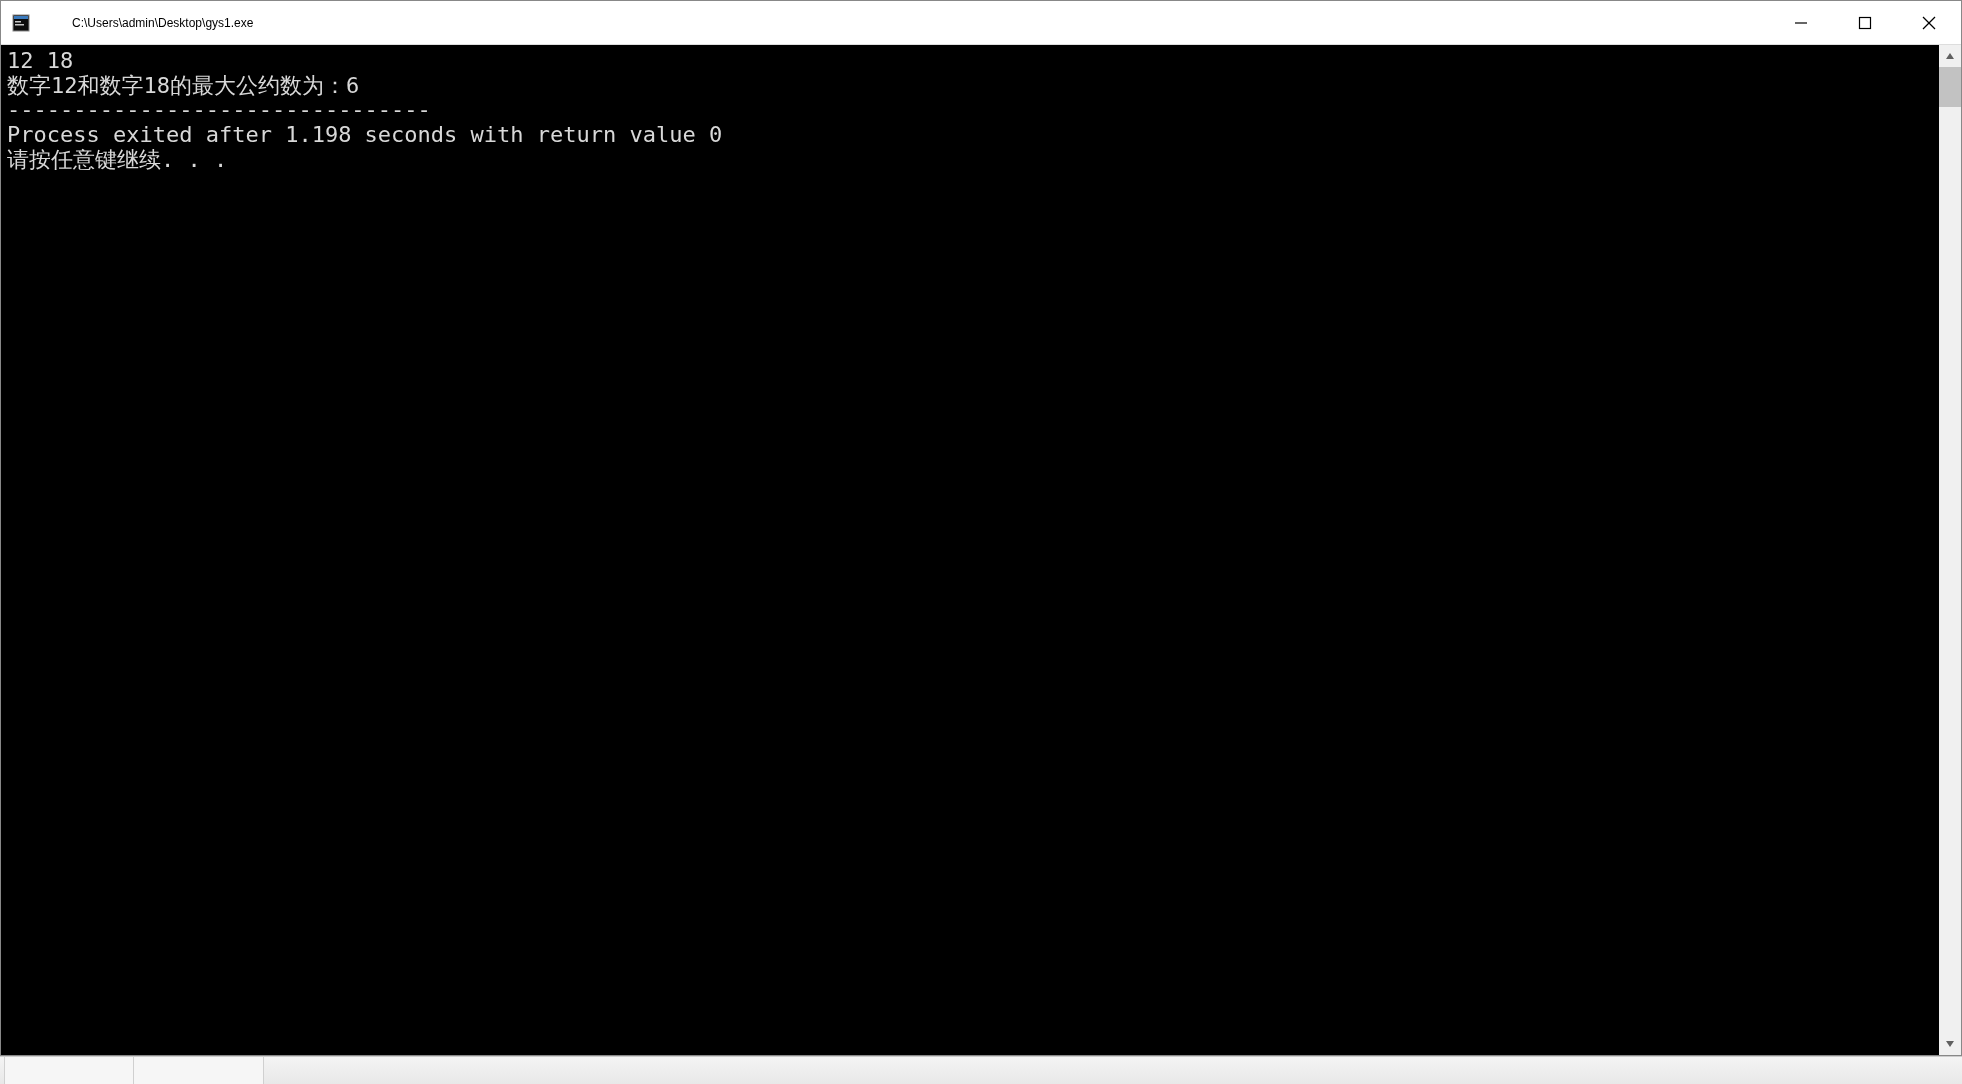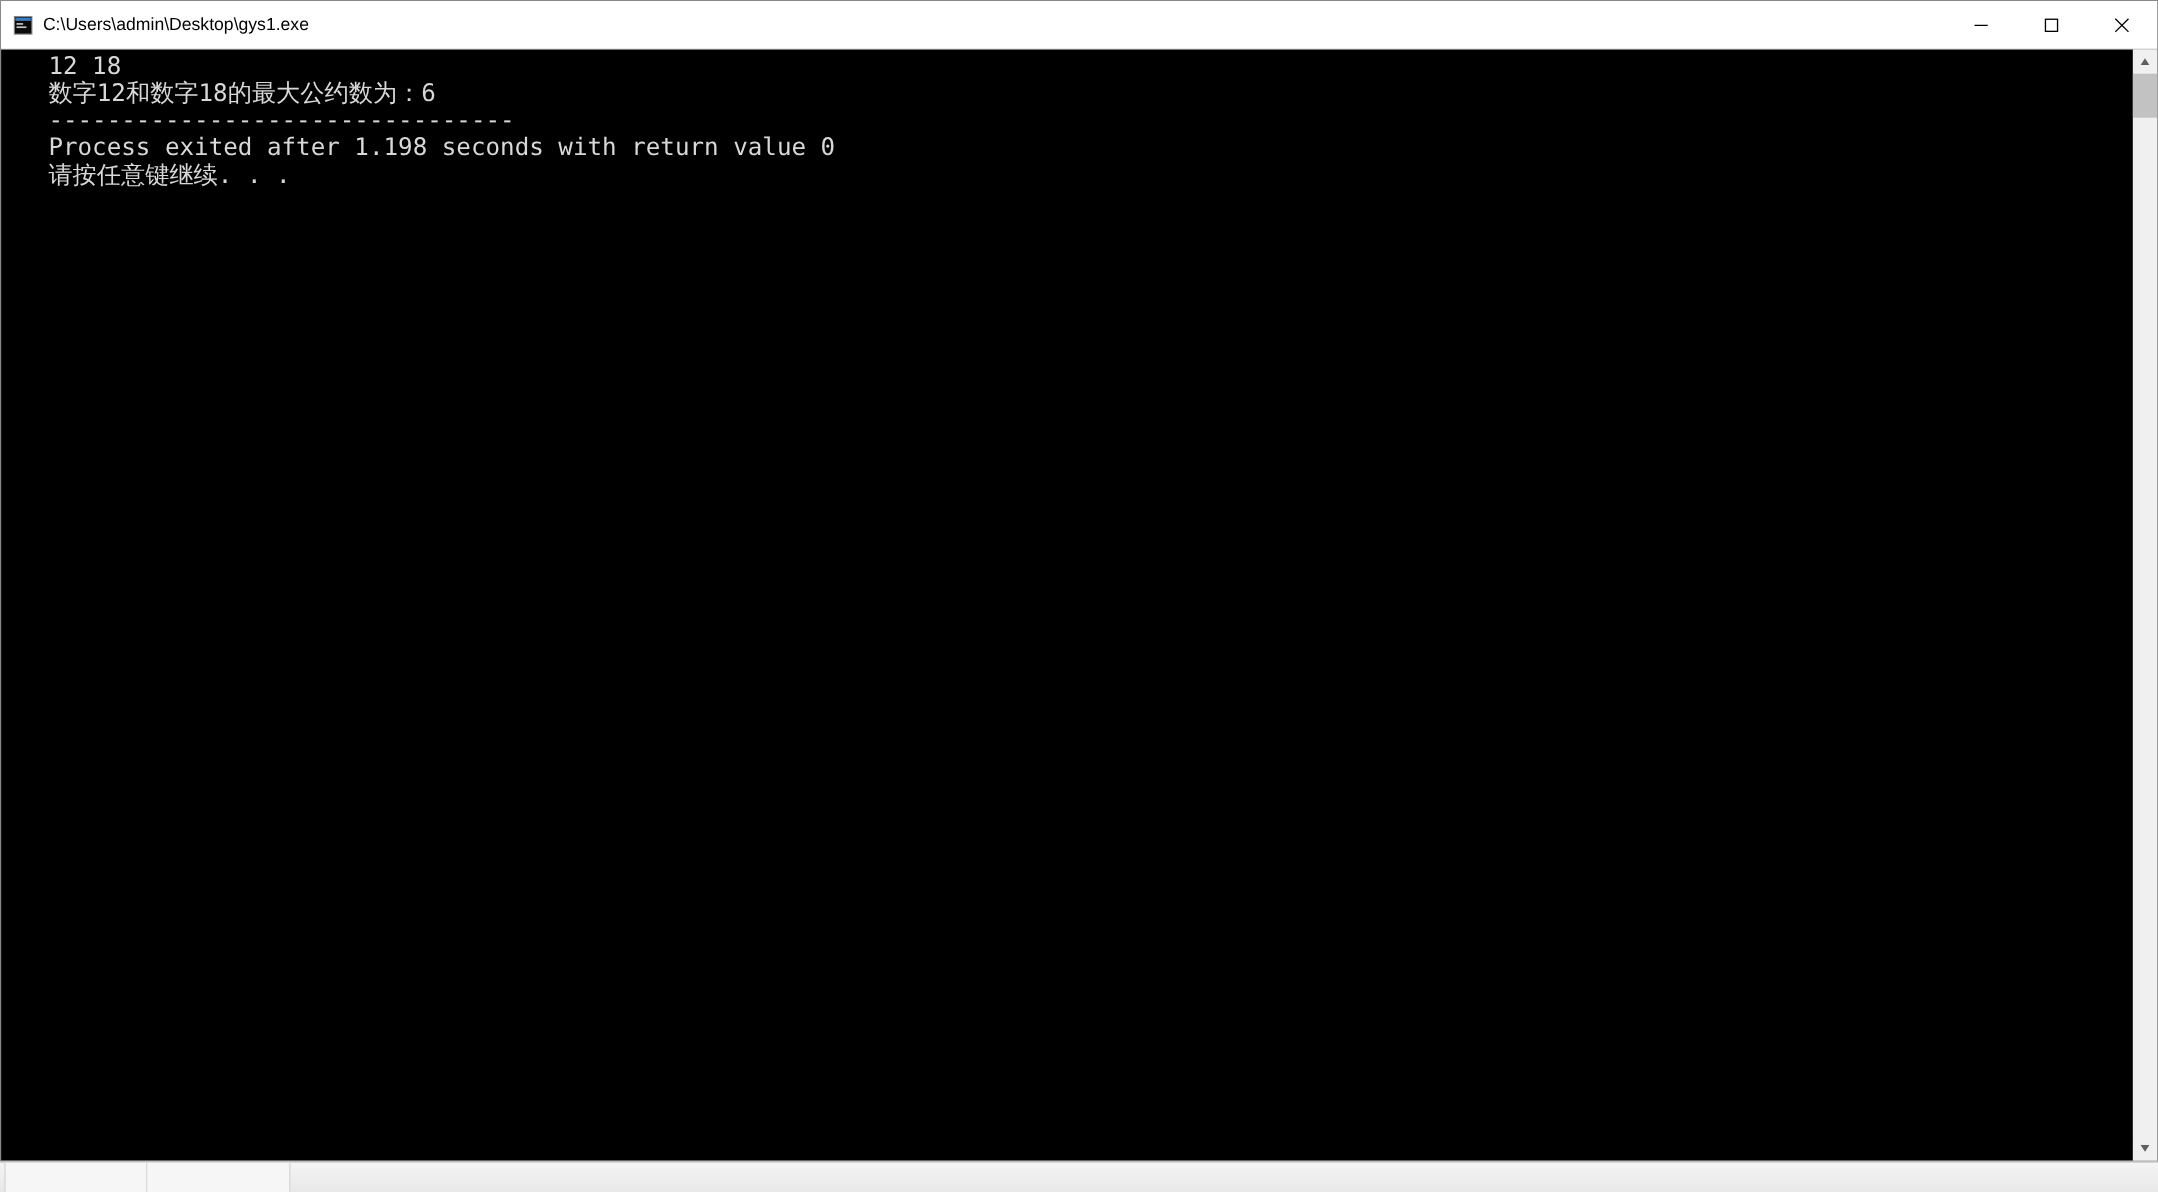"C:\Users\admin\Desktop\gys1.exe" .title-text { font-size: 16px -> 12px; margin-left: none -> 33px }
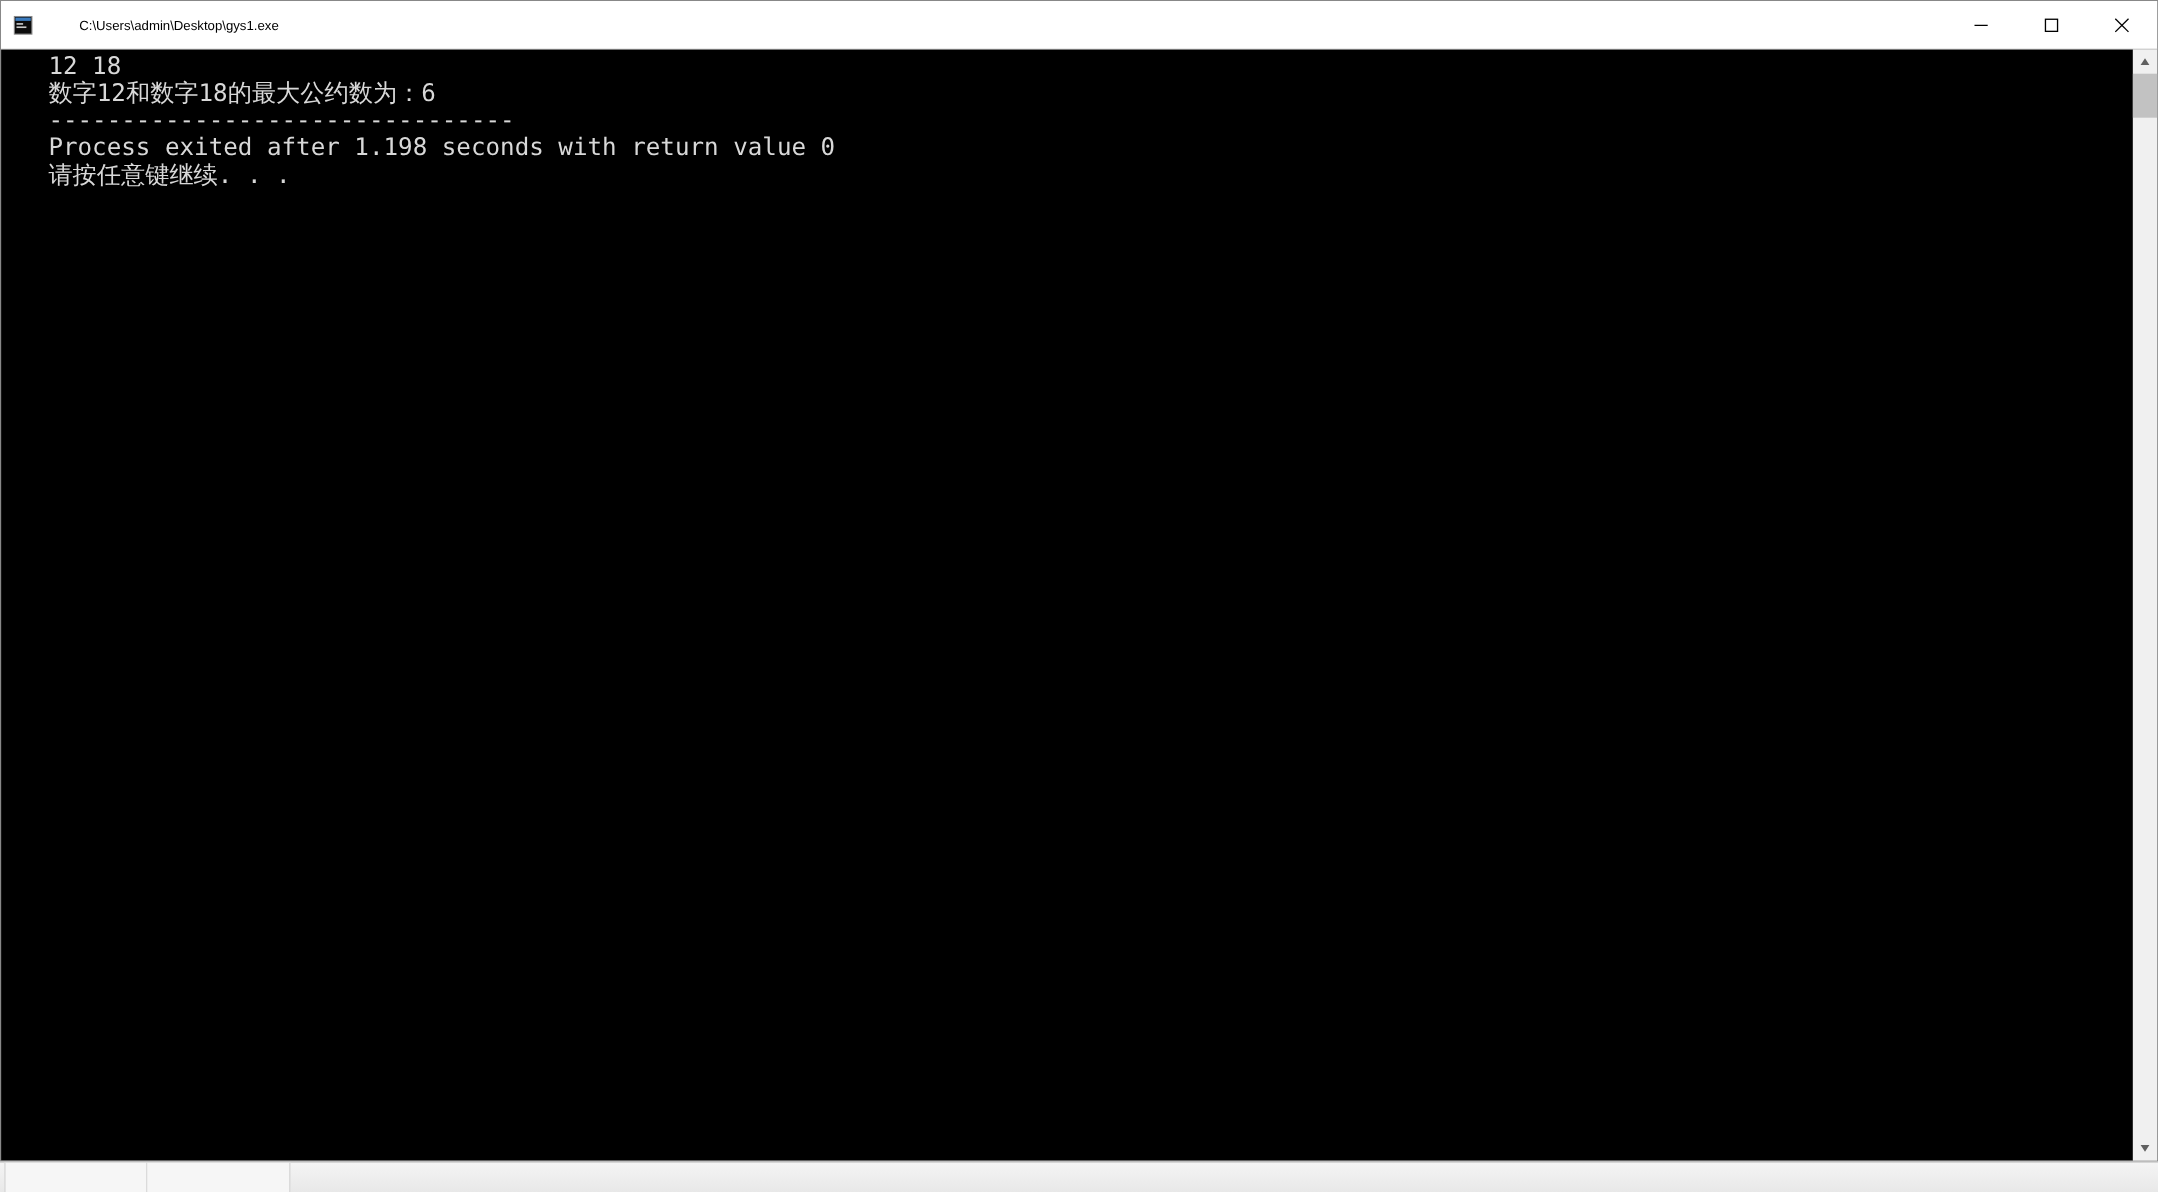"12 18 数字12和数字18的最大公约数为：6" .console-area { padding-left: 37px -> none }
